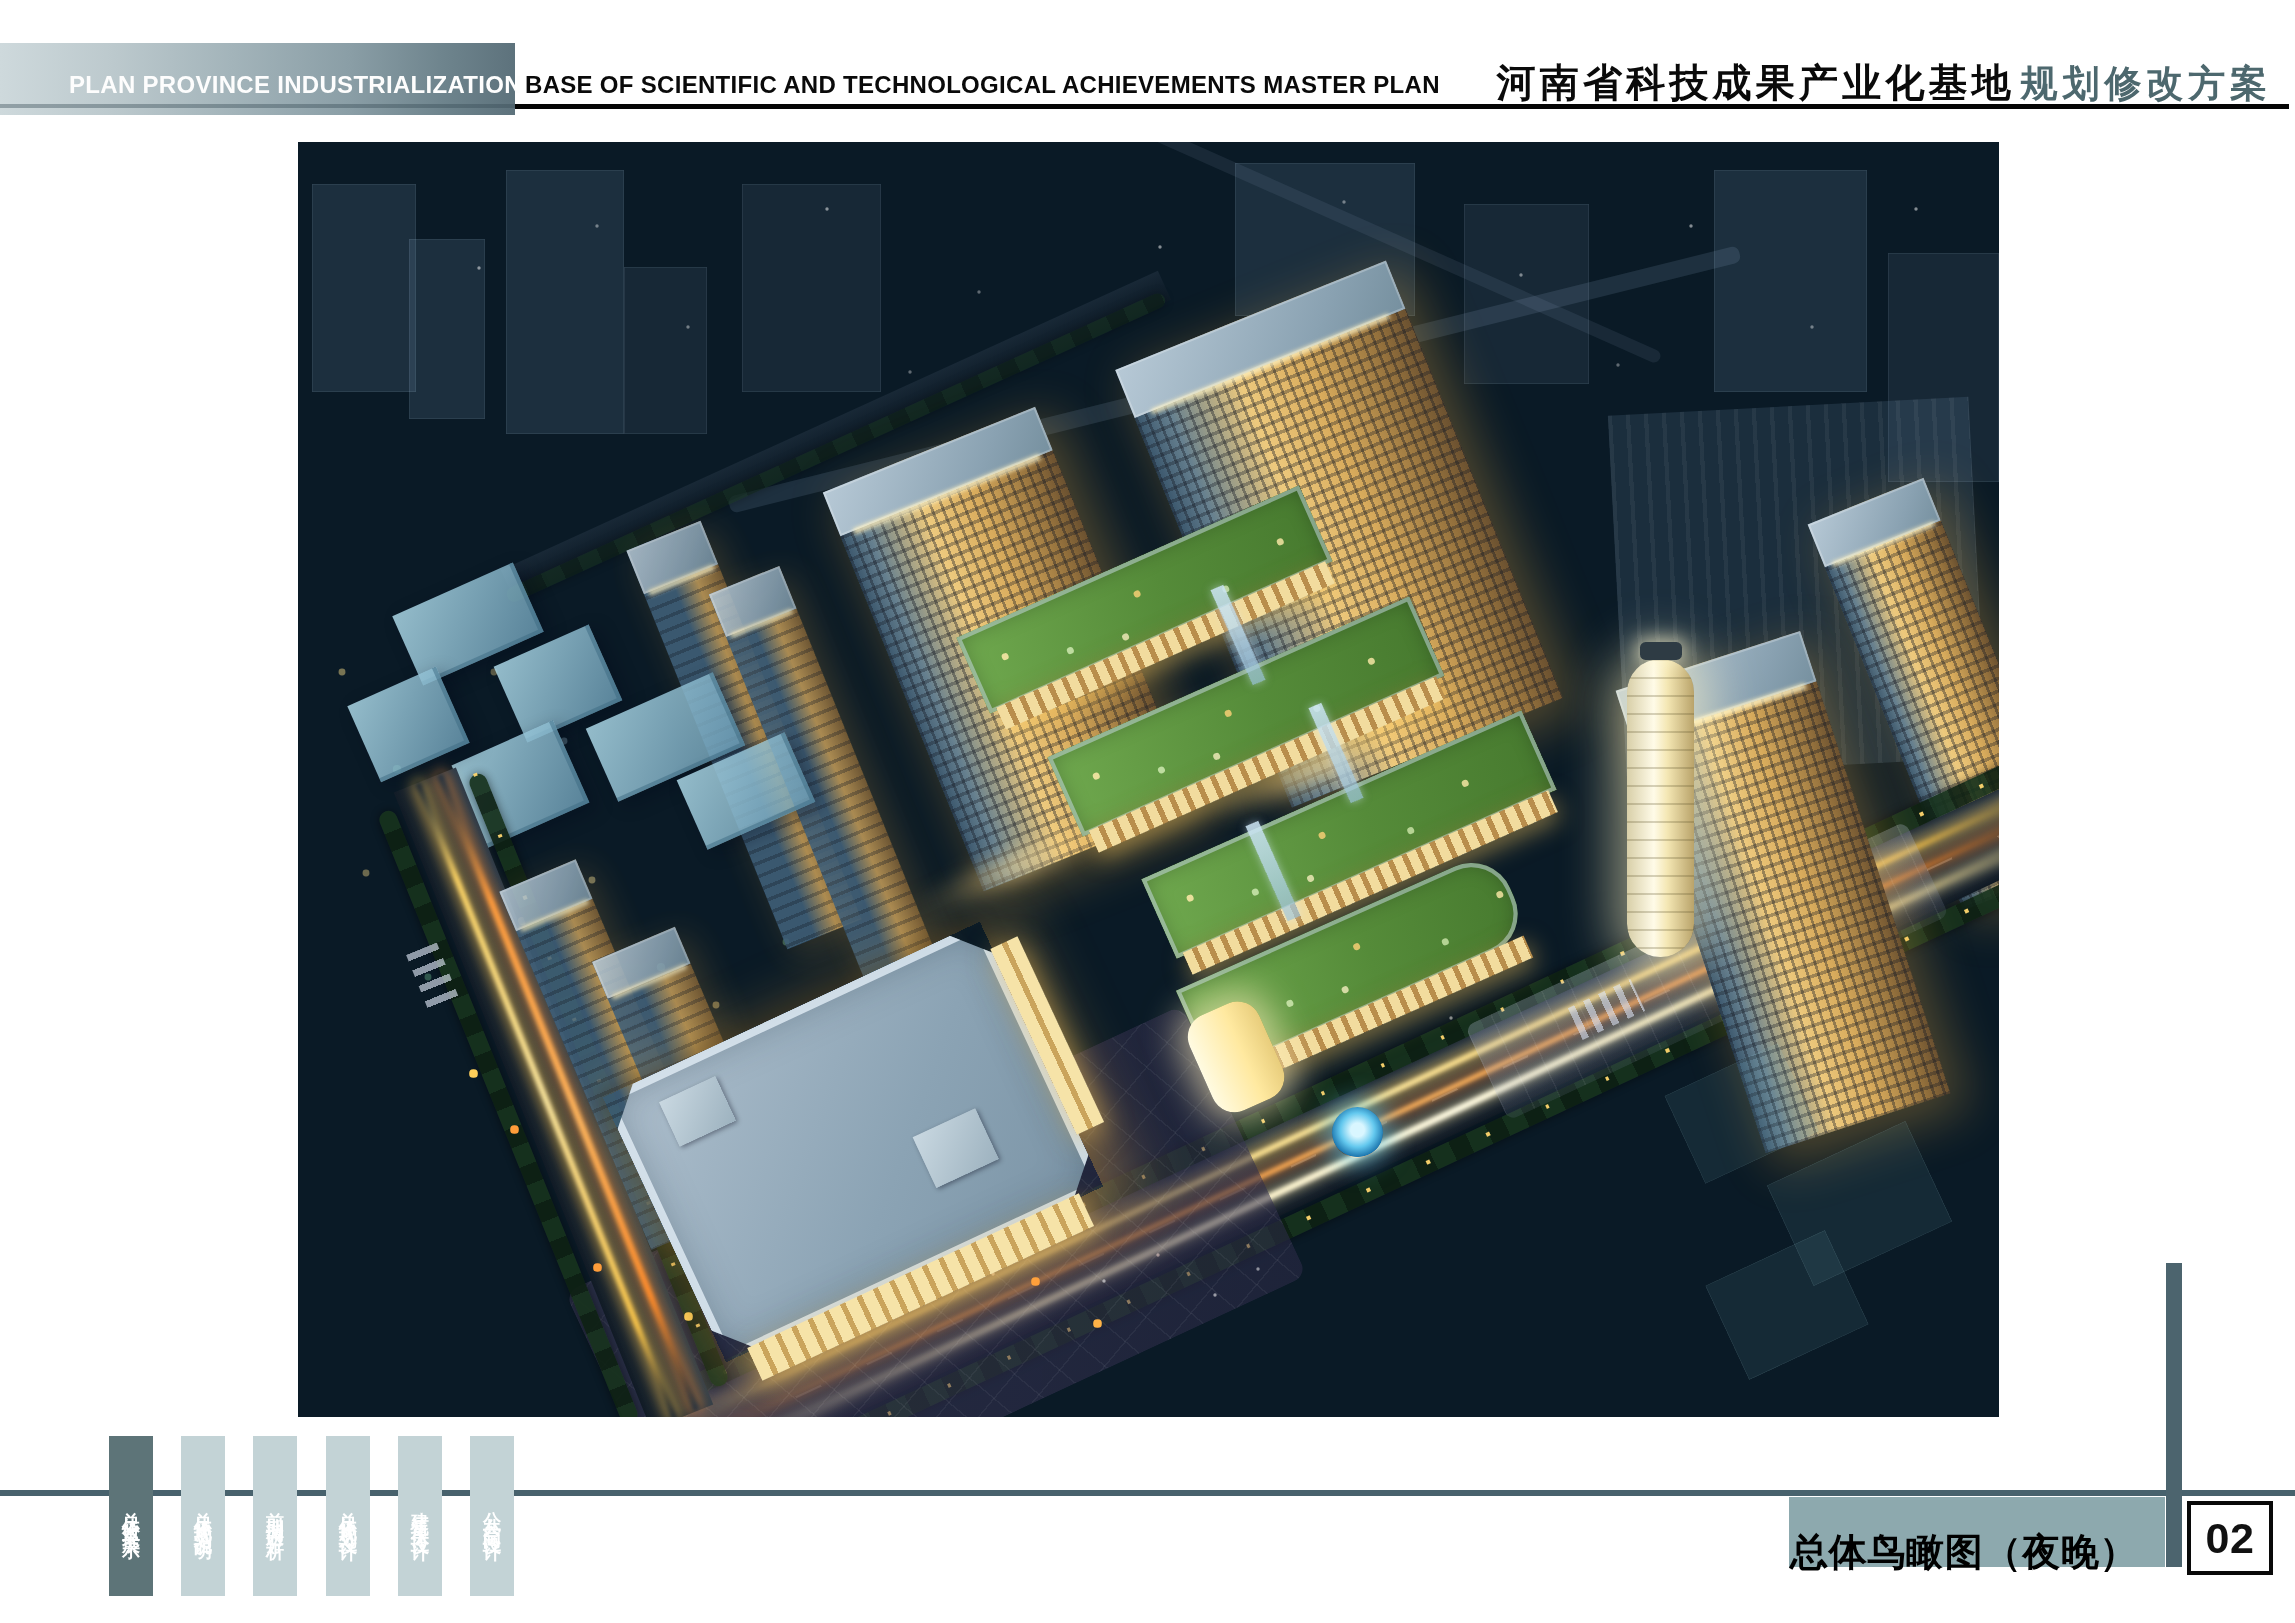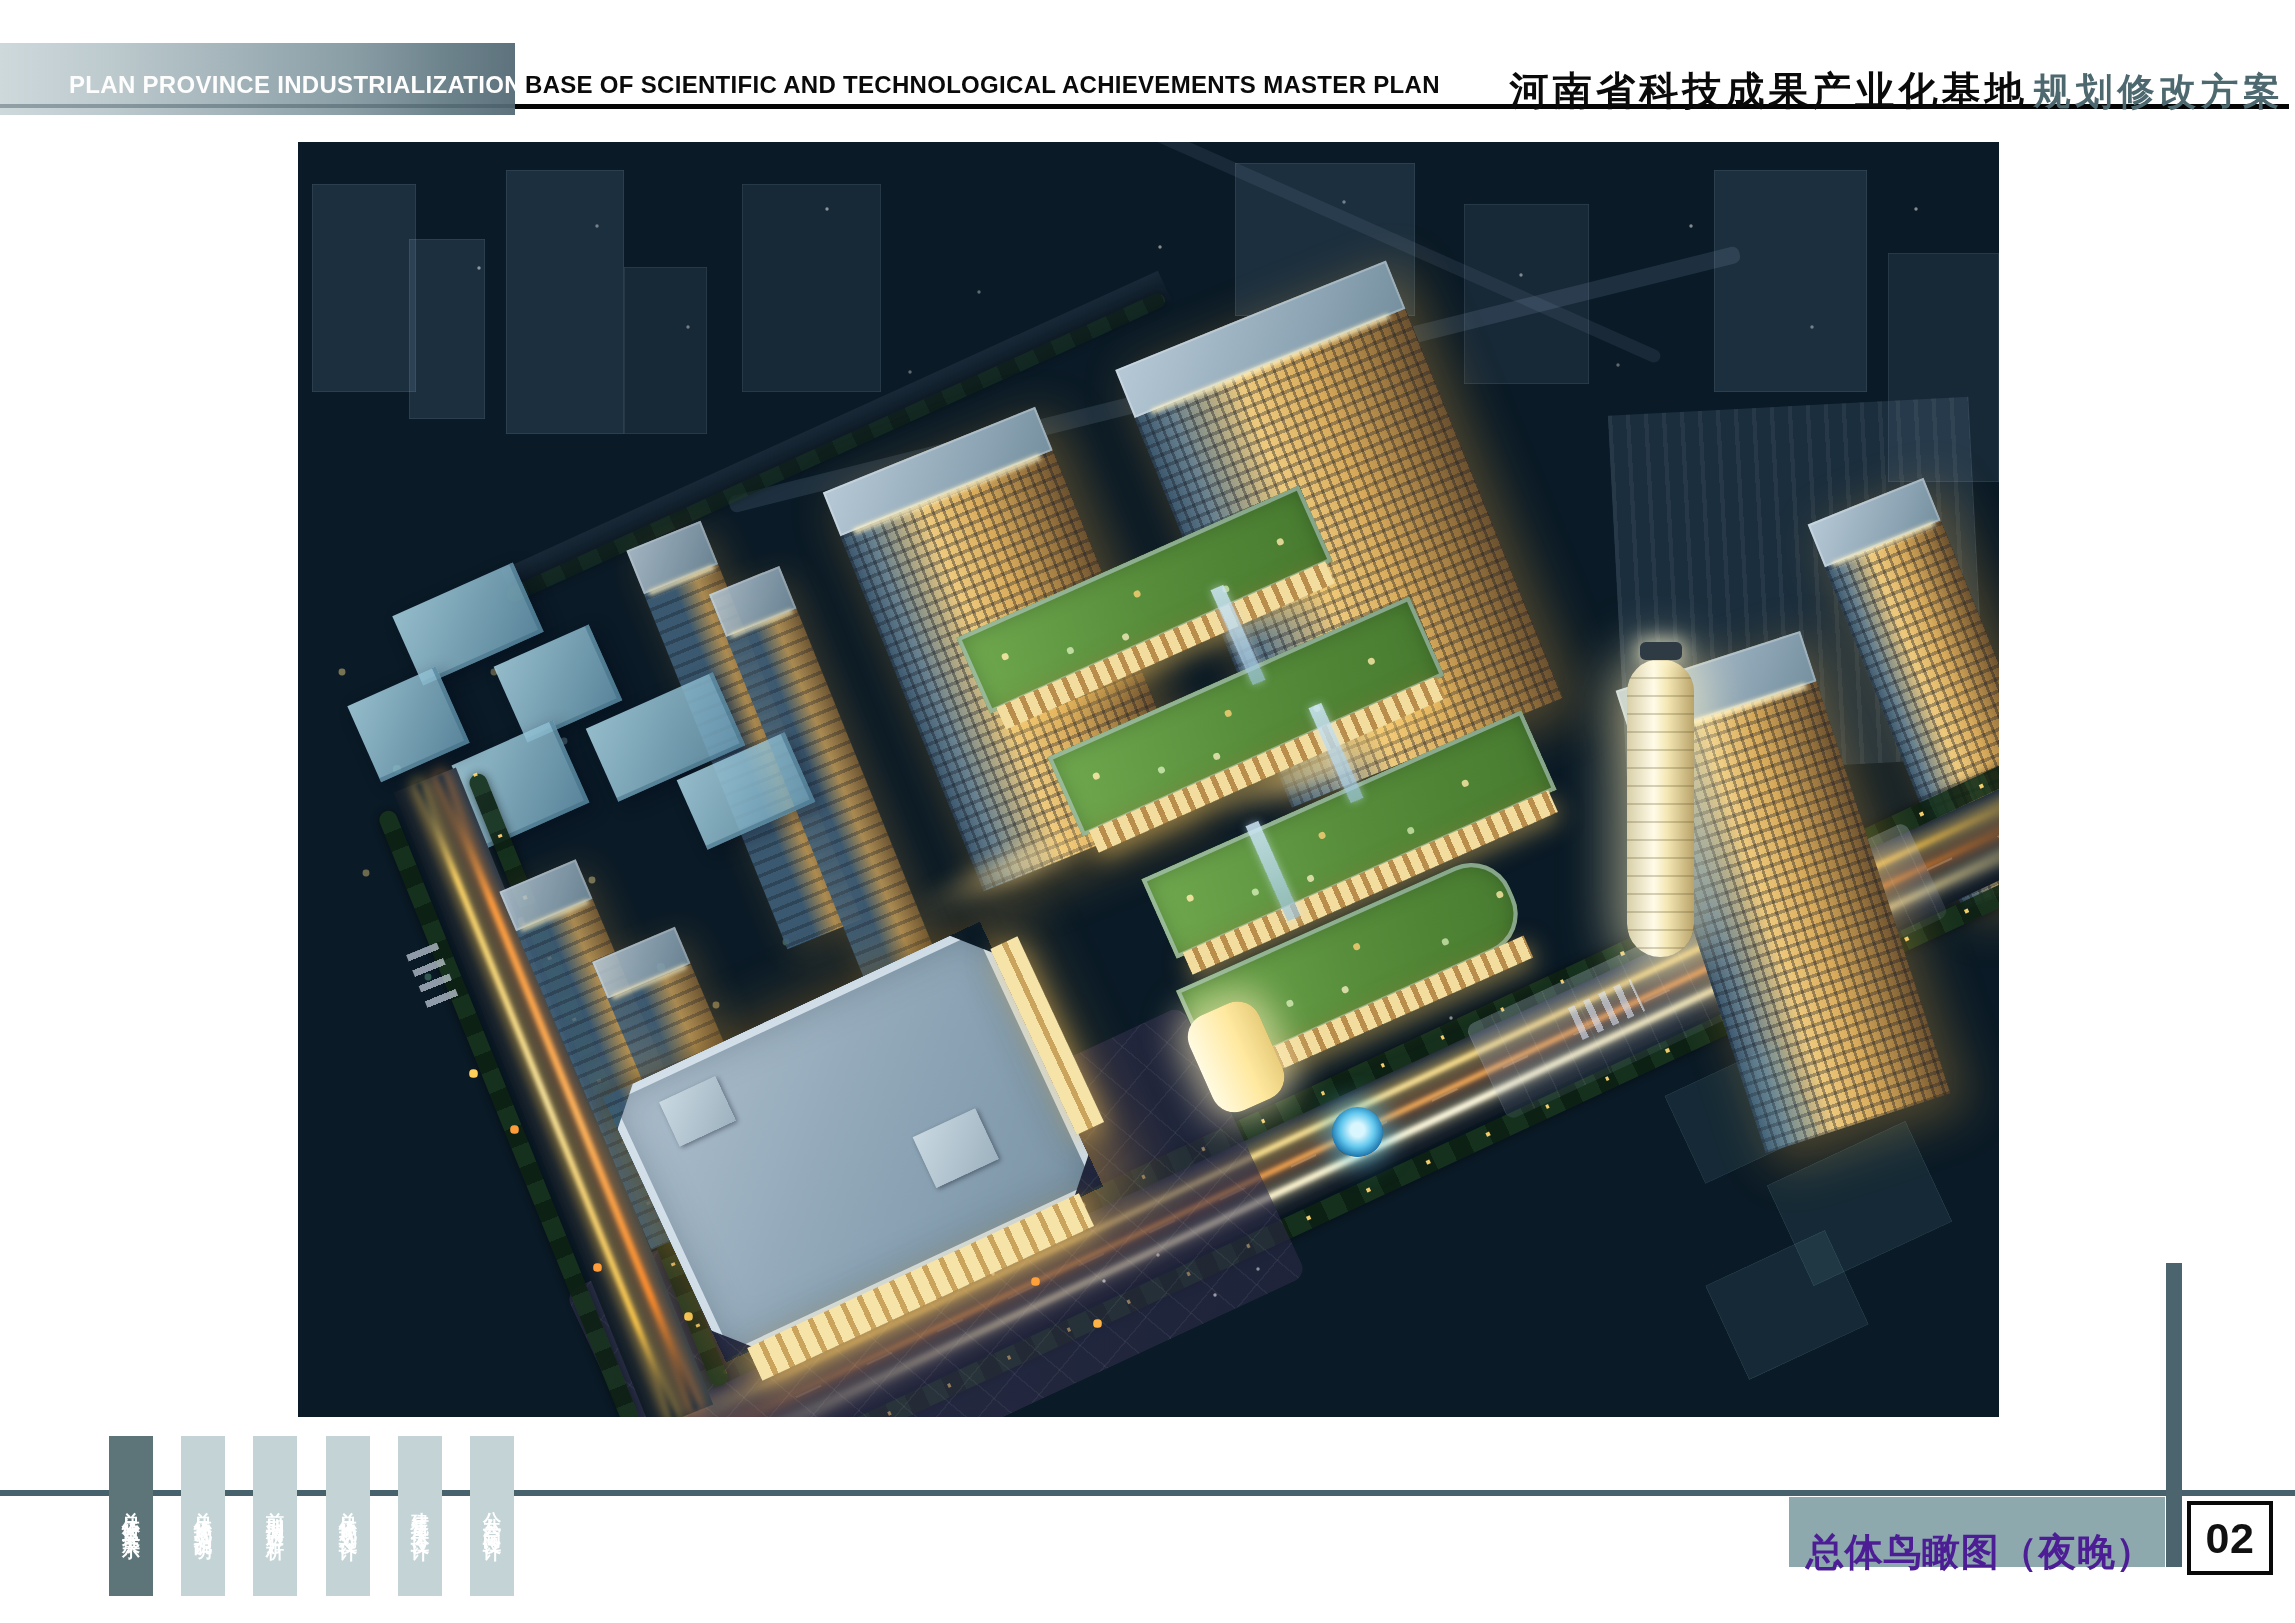"河南省科技成果产业化基地 规划修改方案" #title-cn { margin-top: 8px -> none; right: 10px -> 23px }
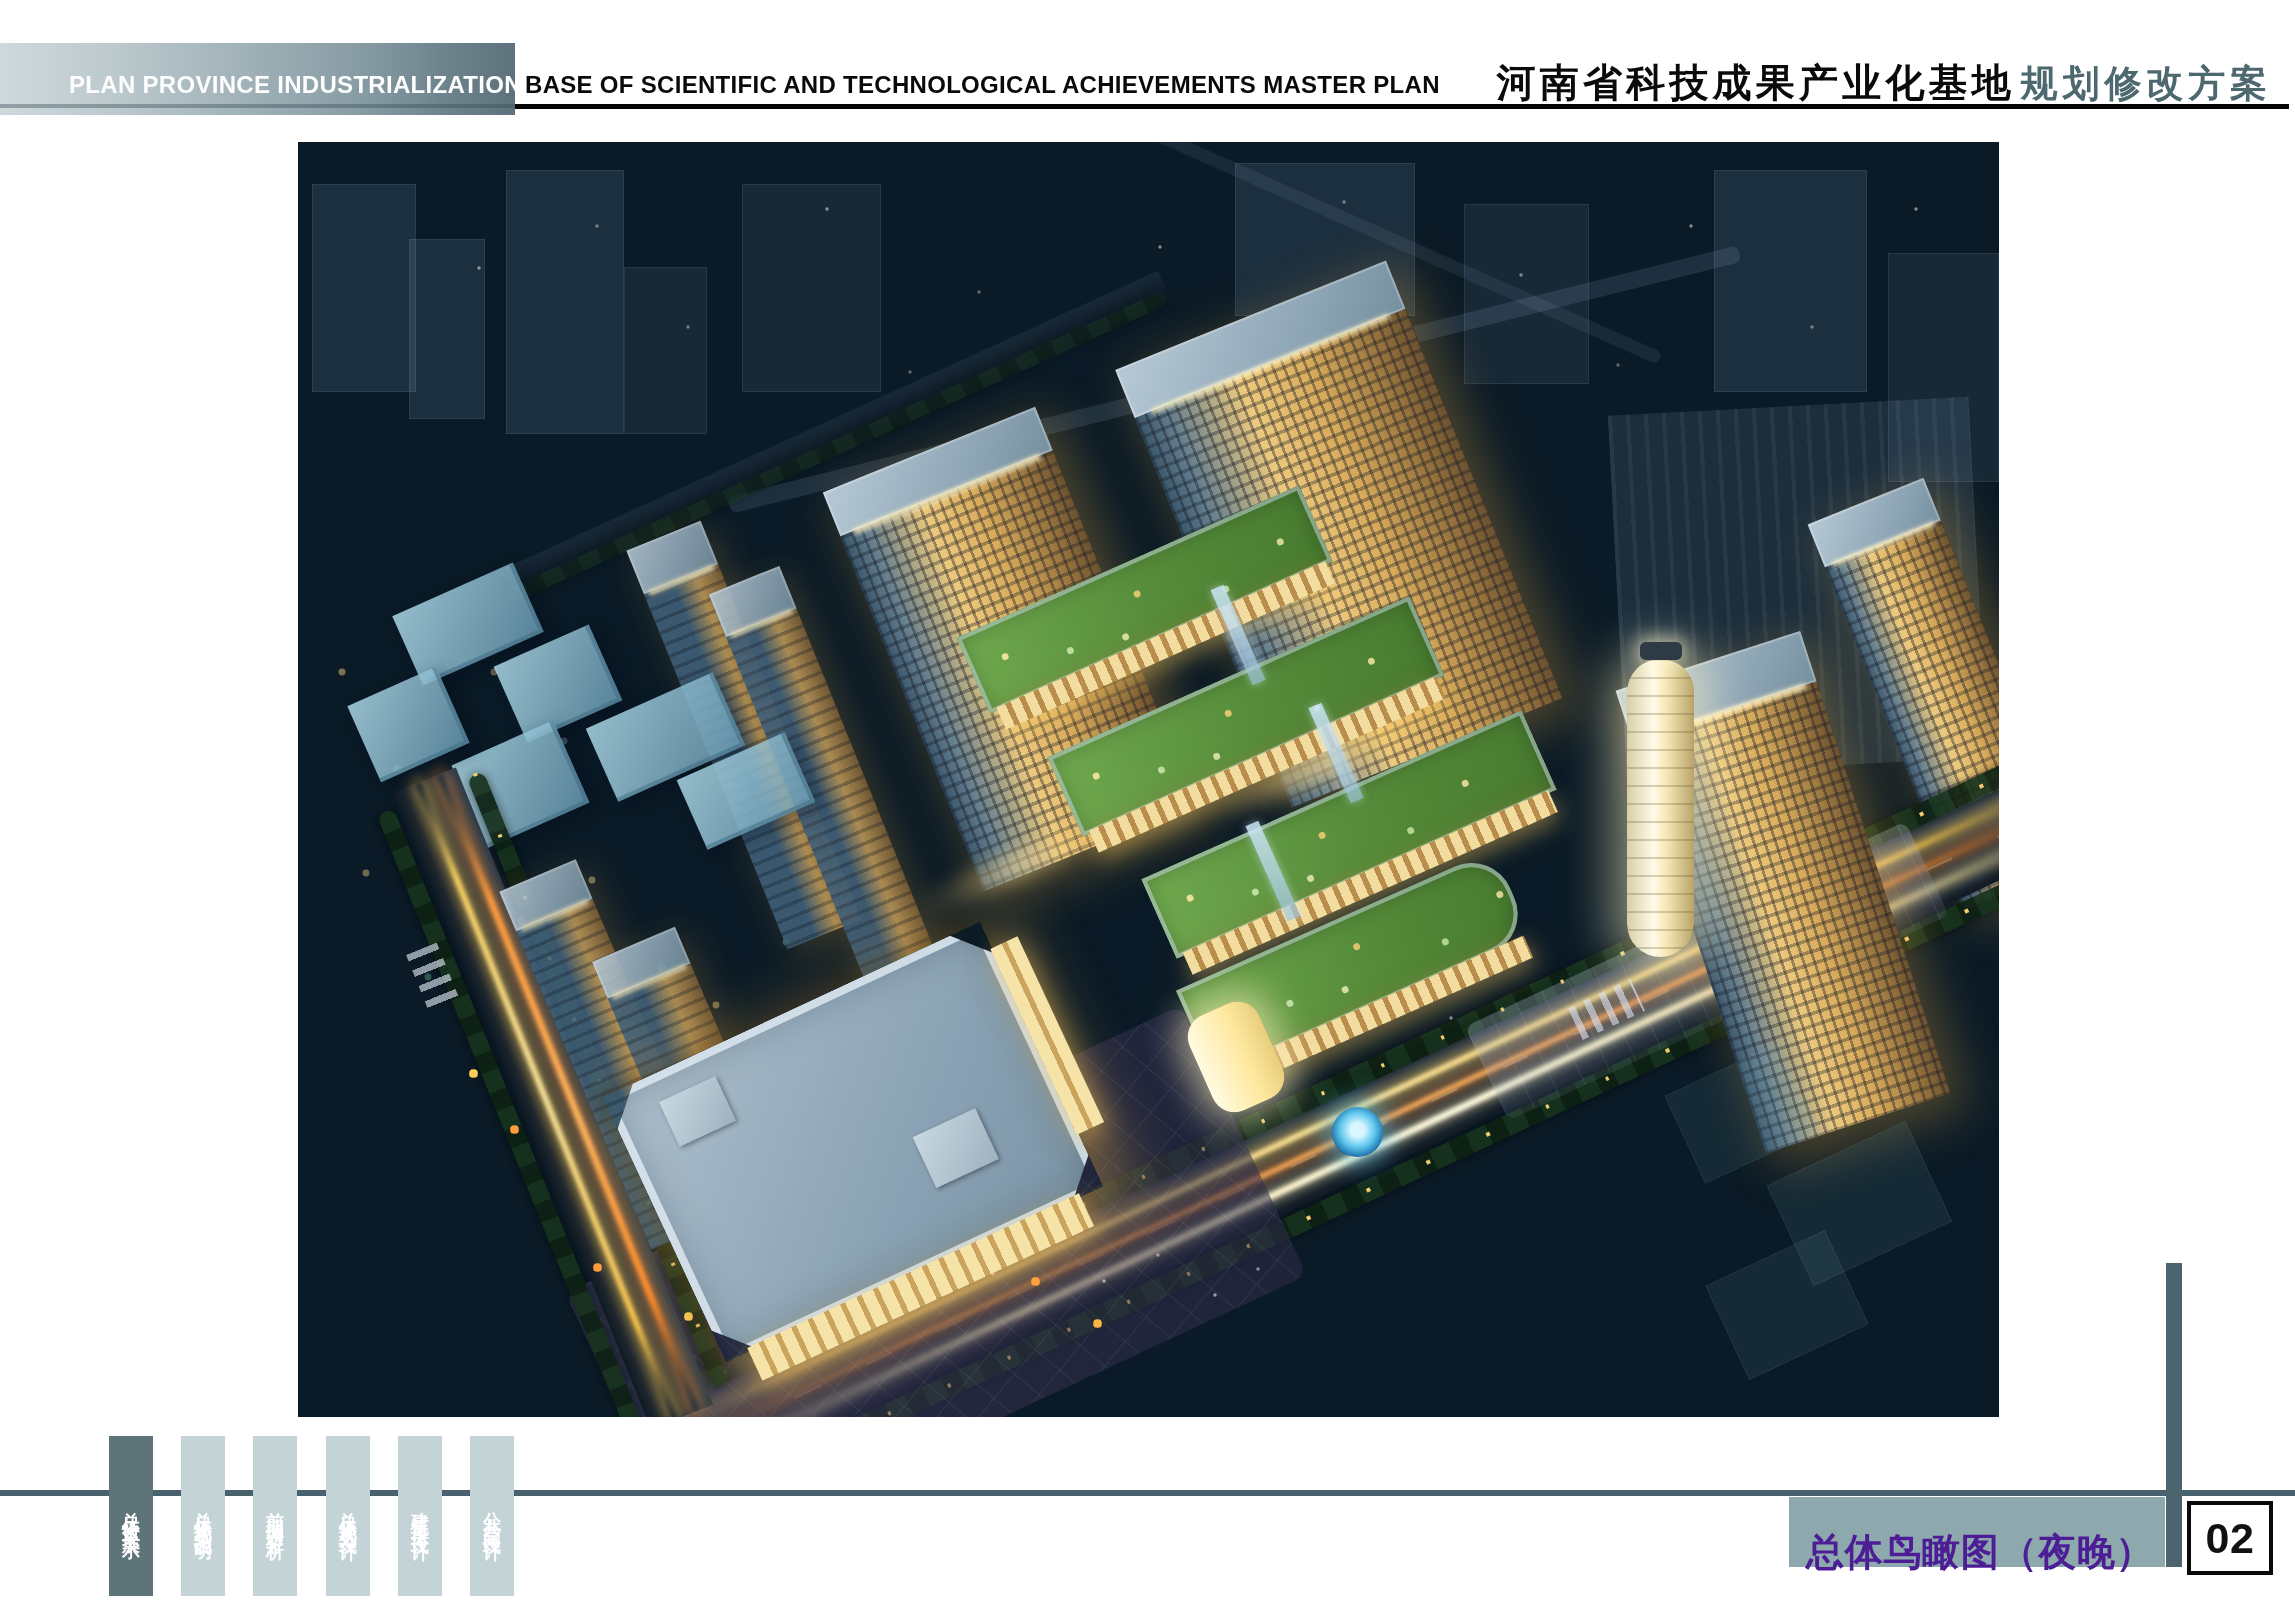"总体鸟瞰图（夜晚）" #caption-bar span { color: #4c1d95 -> #000000; padding-left: 17px -> 1px }
